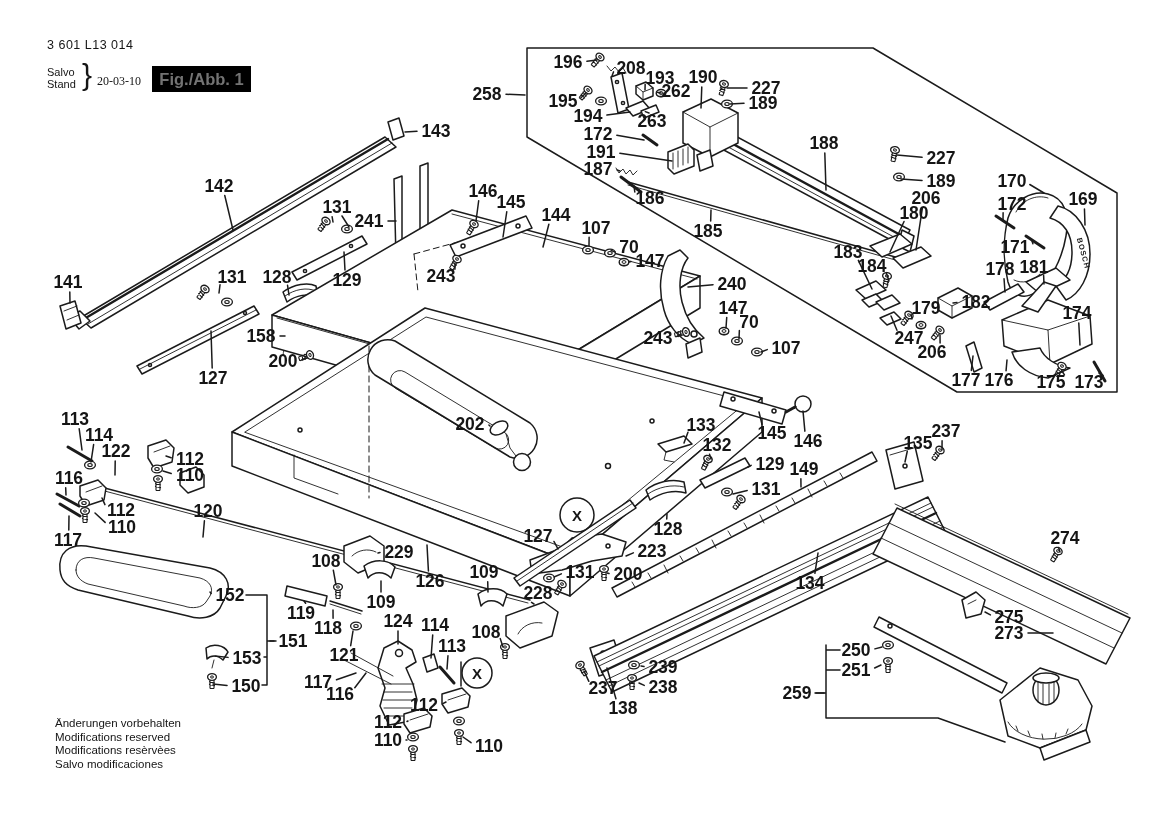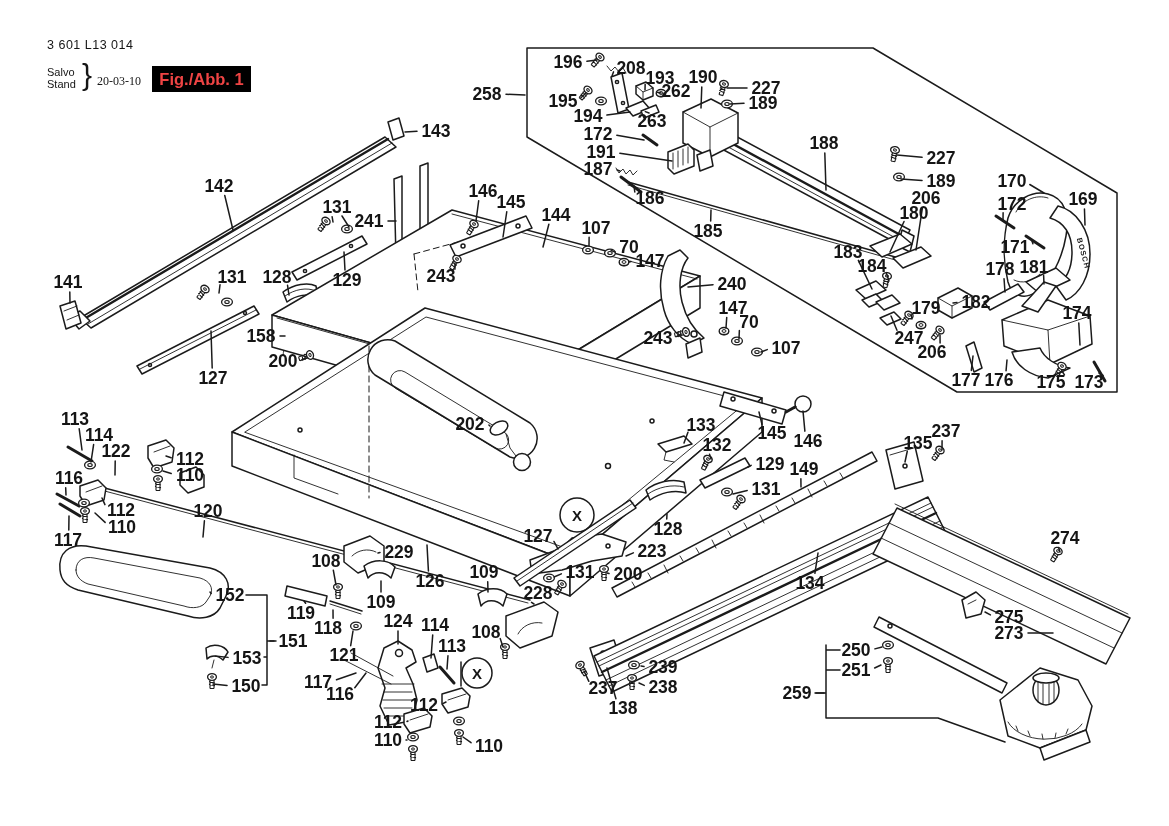"Fig./Abb. 1" .figbox { color: #ef4444 -> #737373 }
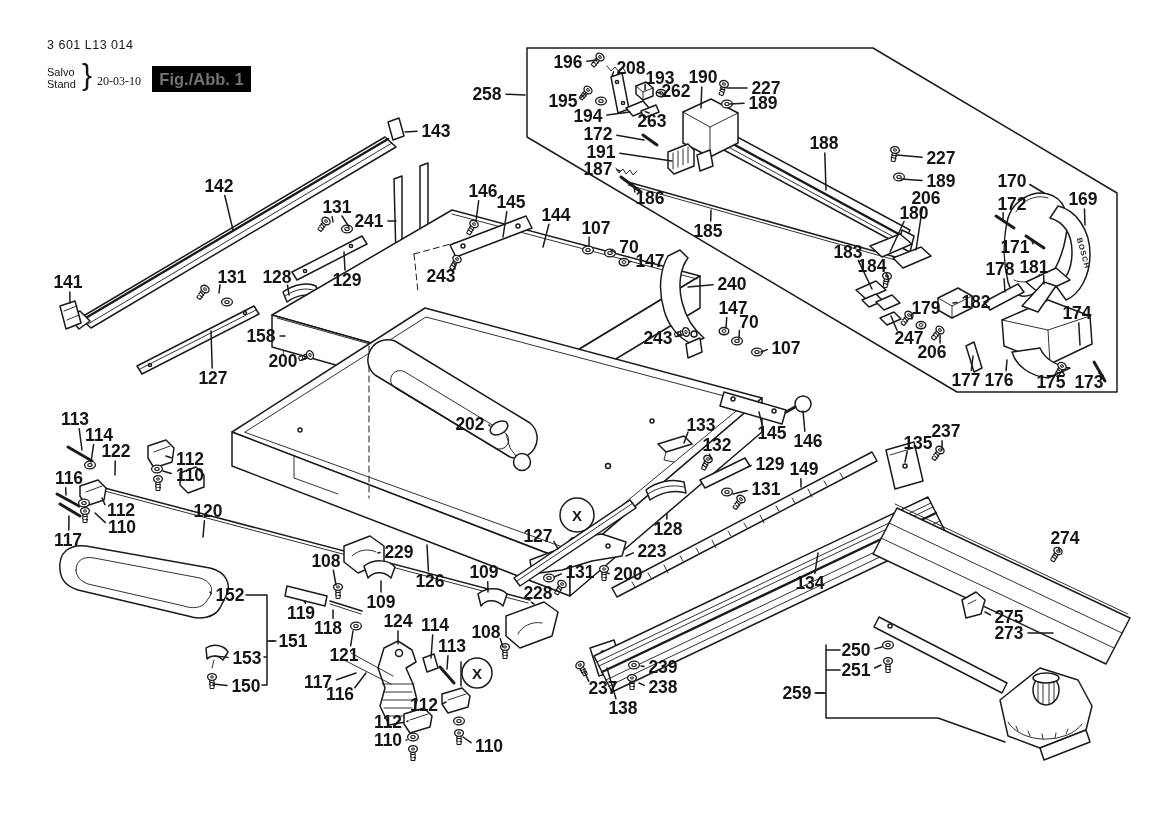"Änderungen vorbehalten" div.footer { html: none -> <div> <div>Änderungen vorbehalten</div> <div>Modifications reserved</div> <div>Modifications resèrvèes</div> <div>Salvo modificaciones</div> </div> }
